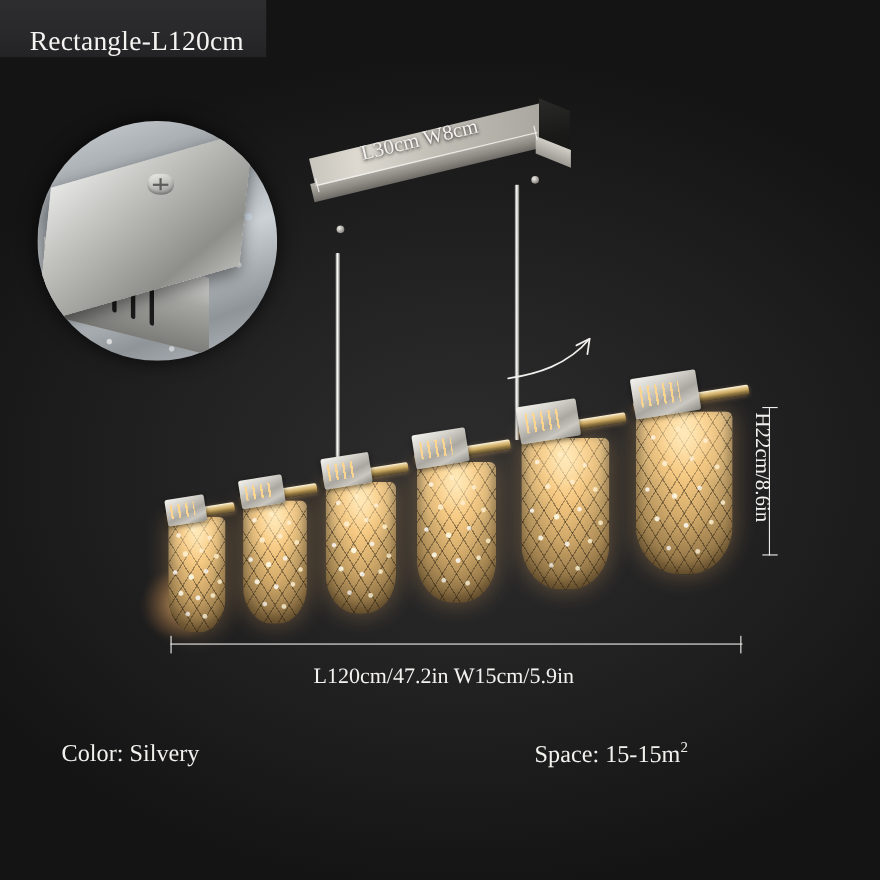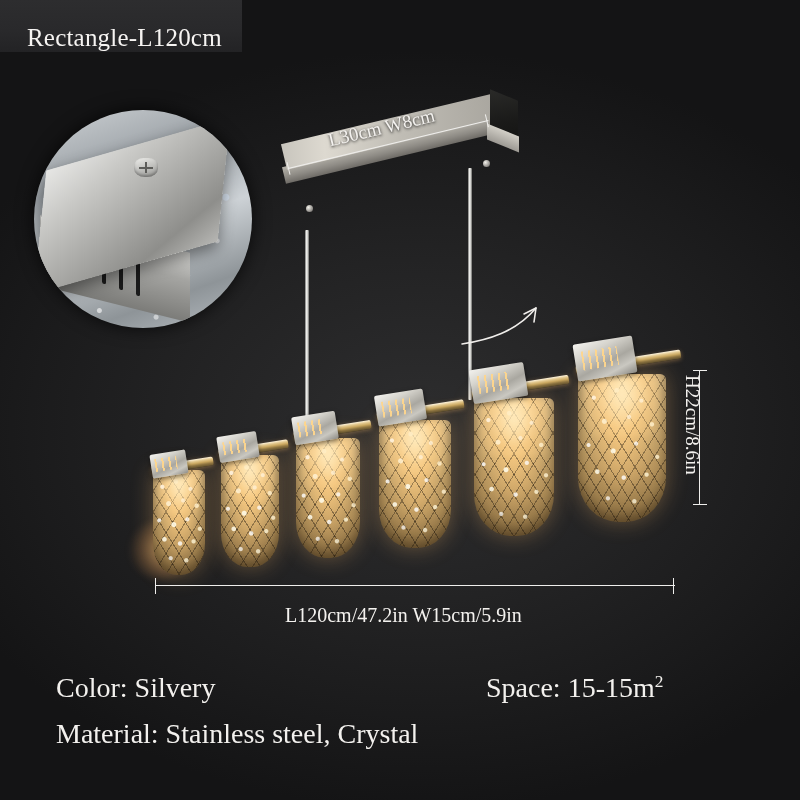"Color: Silvery" #specs { font-size: 28px -> 22px }
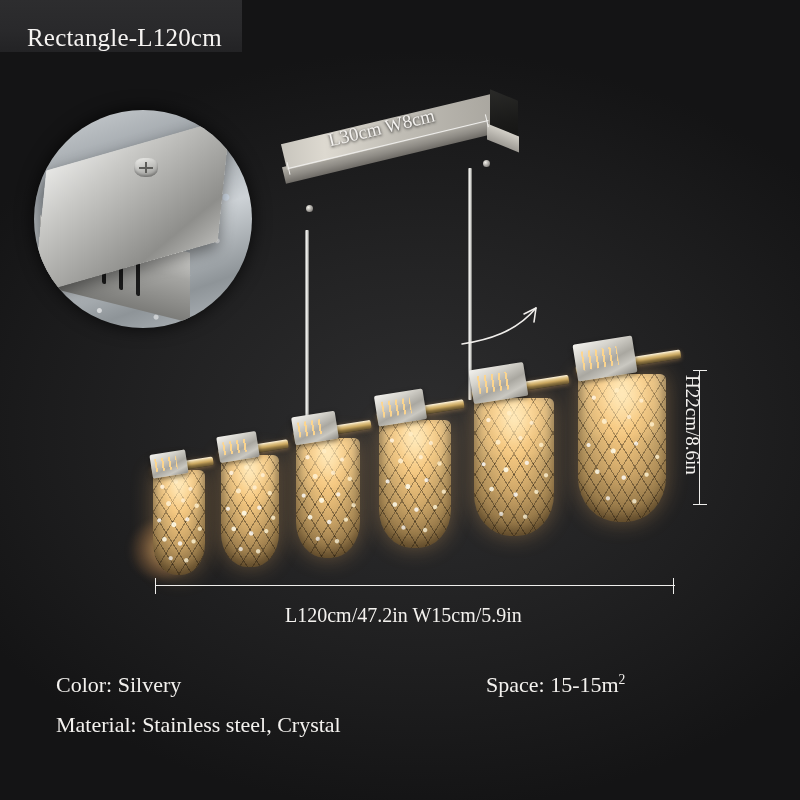"Material: Stainless steel, Crystal" div.cell { html: <div>Material: Stainless steel, Crystal</div> -> none }
